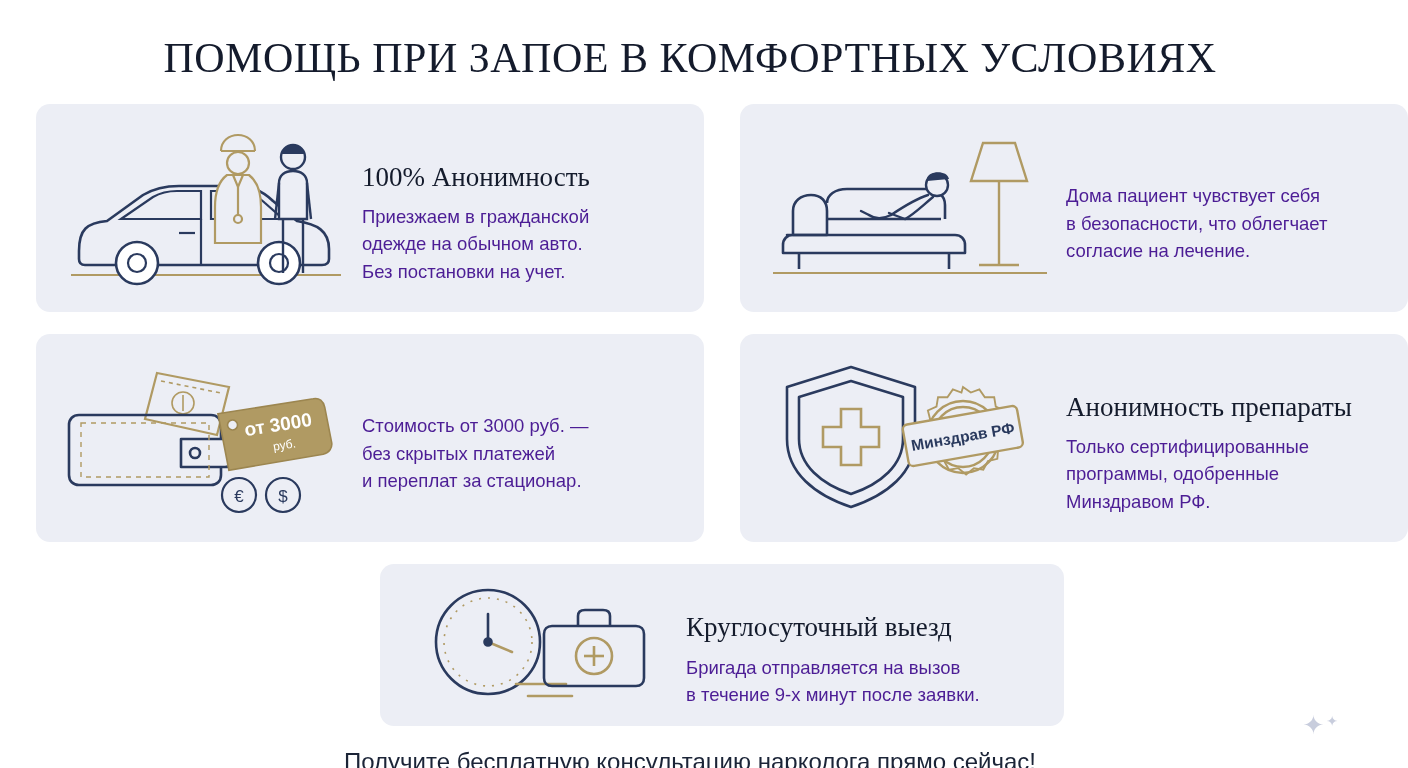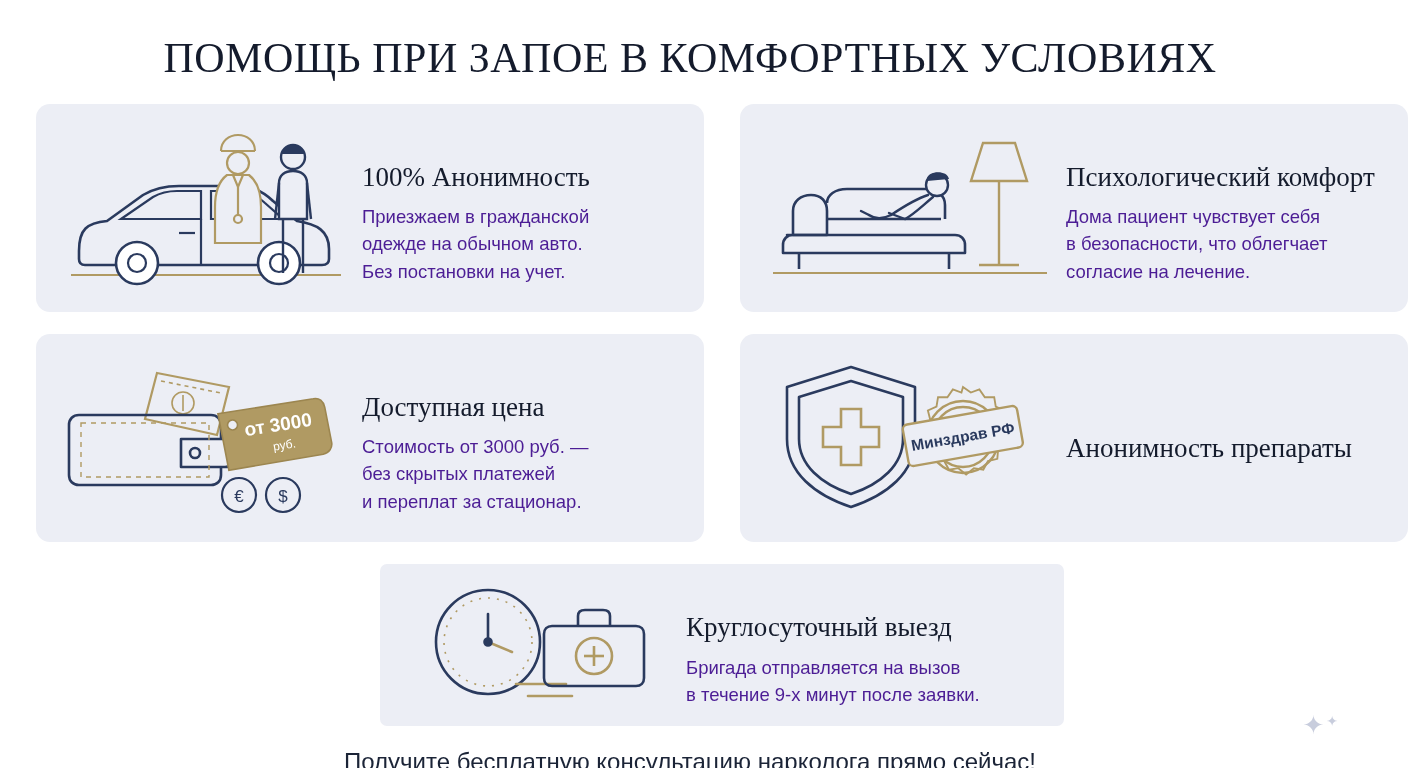"Психологический комфорт" div.heading { html: <div>Психологический комфорт</div> -> none }
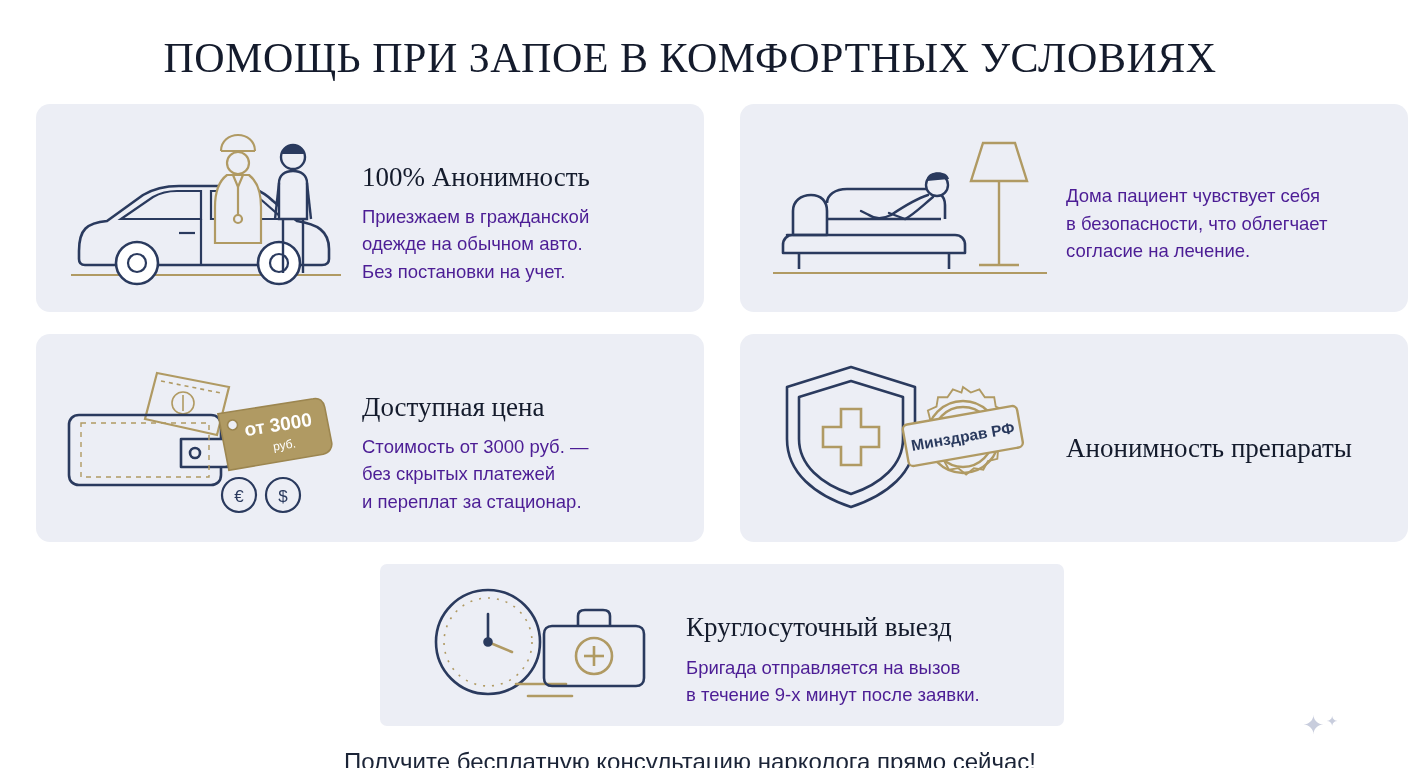"Доступная цена" div.heading { html: <div>Доступная цена</div> -> none }
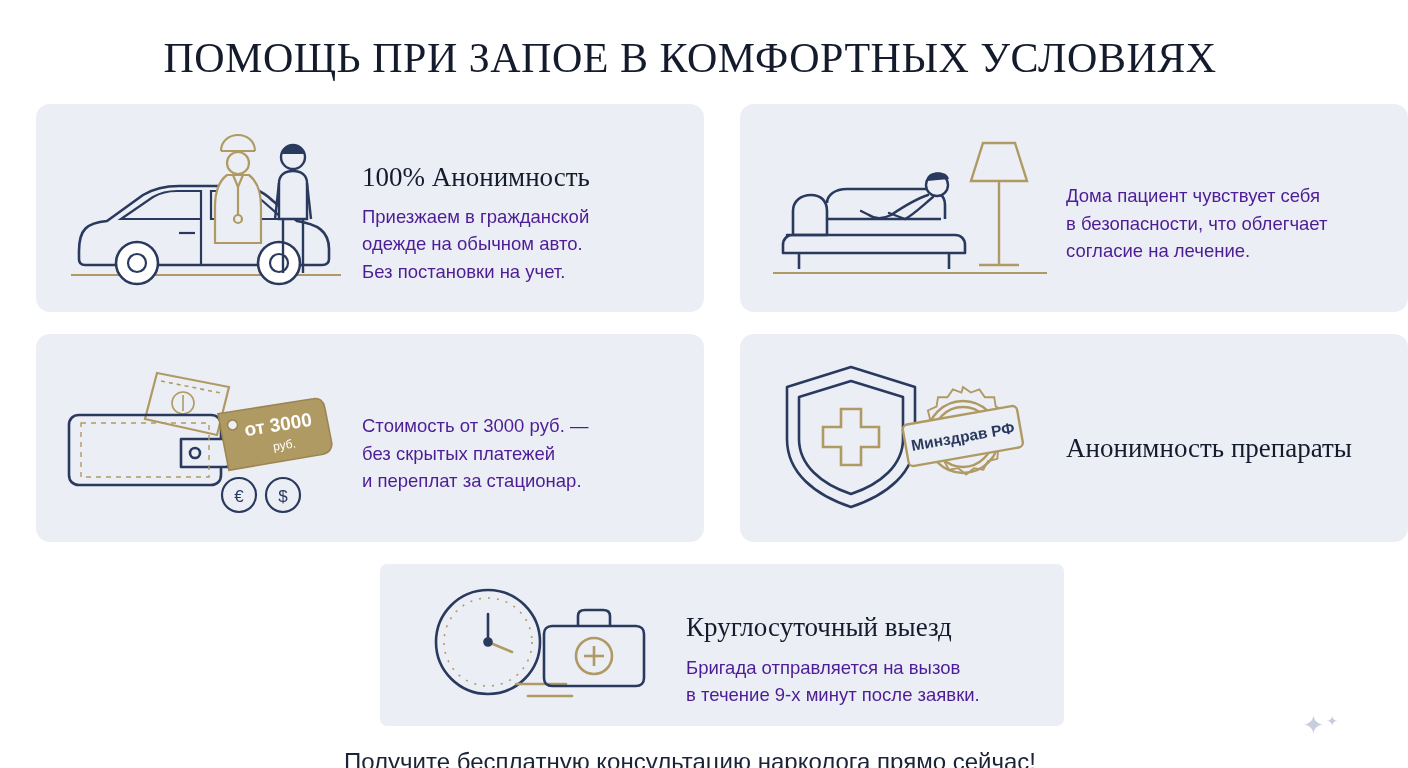"Только сертифицированные" p.desc { html: none -> <p>Только сертифицированные программы, одобренные Минздравом РФ.</p> }
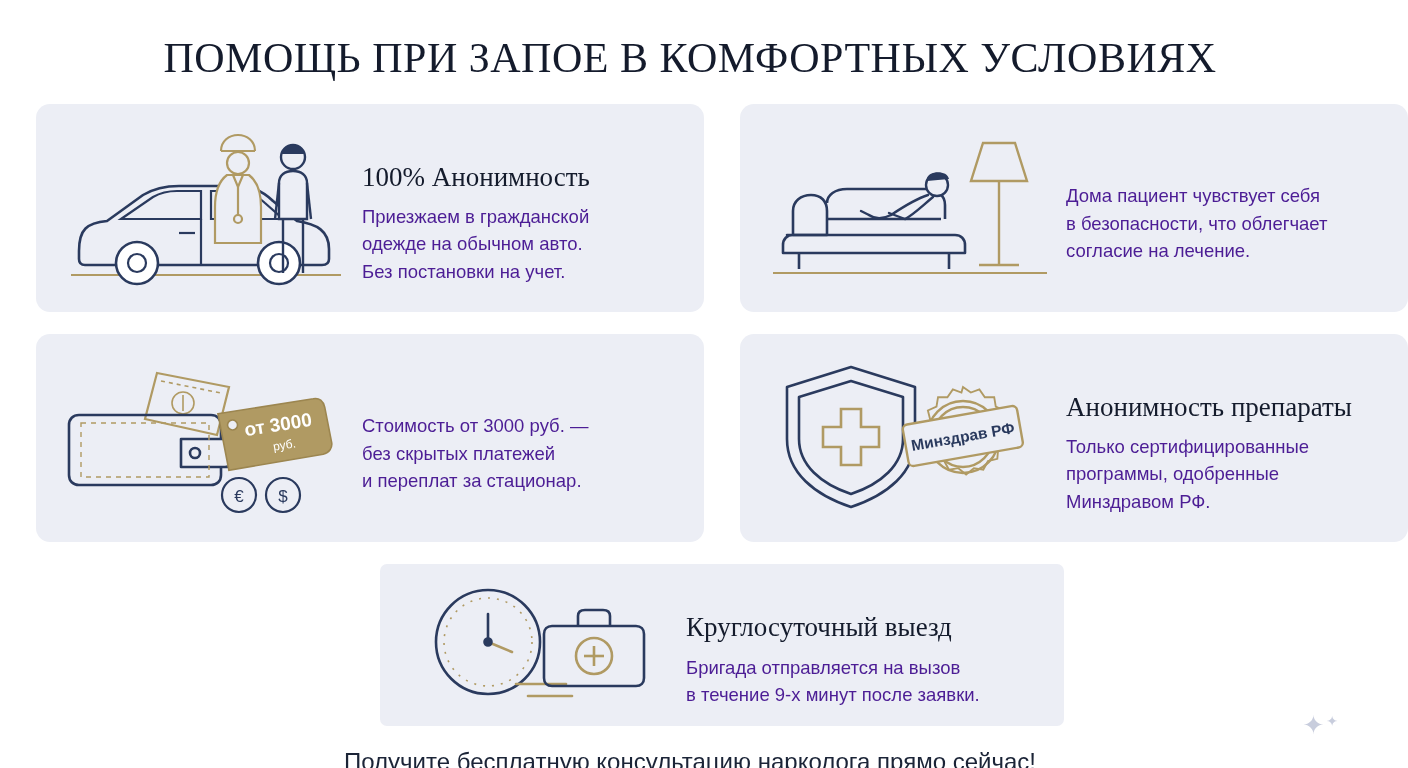"Круглосуточный выезд" .card.wide-row { border-radius: 7px -> none }
